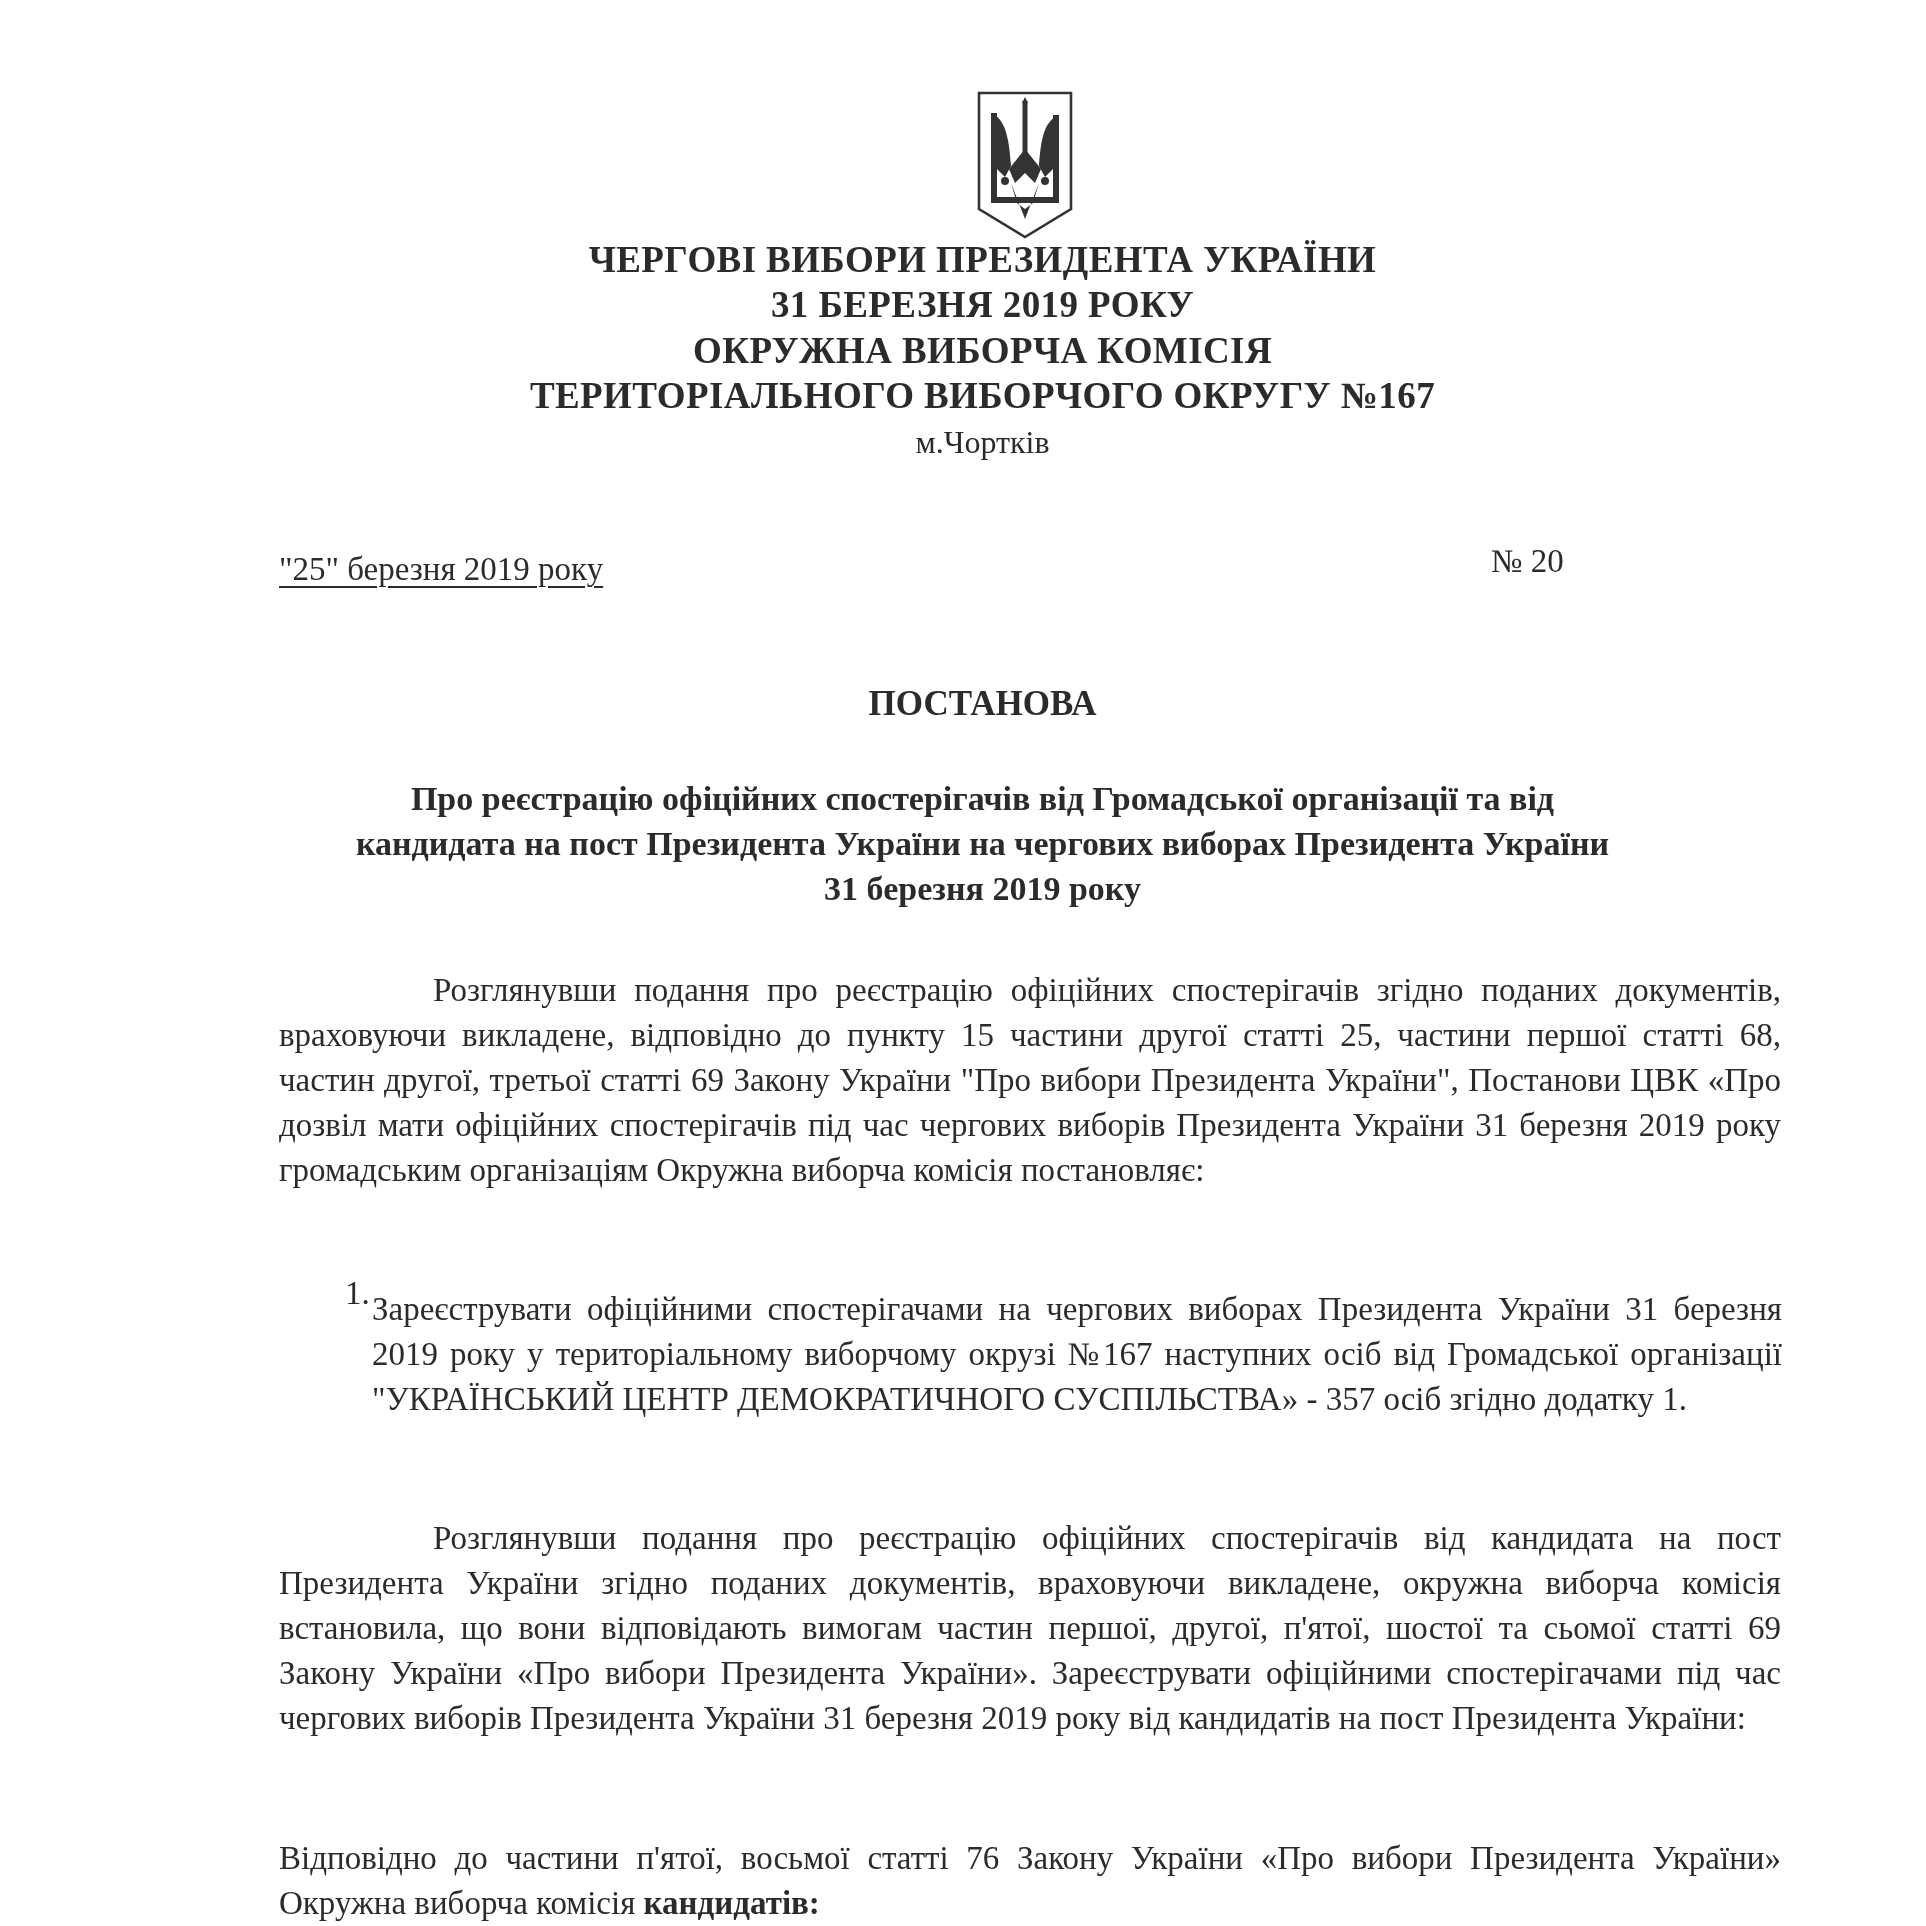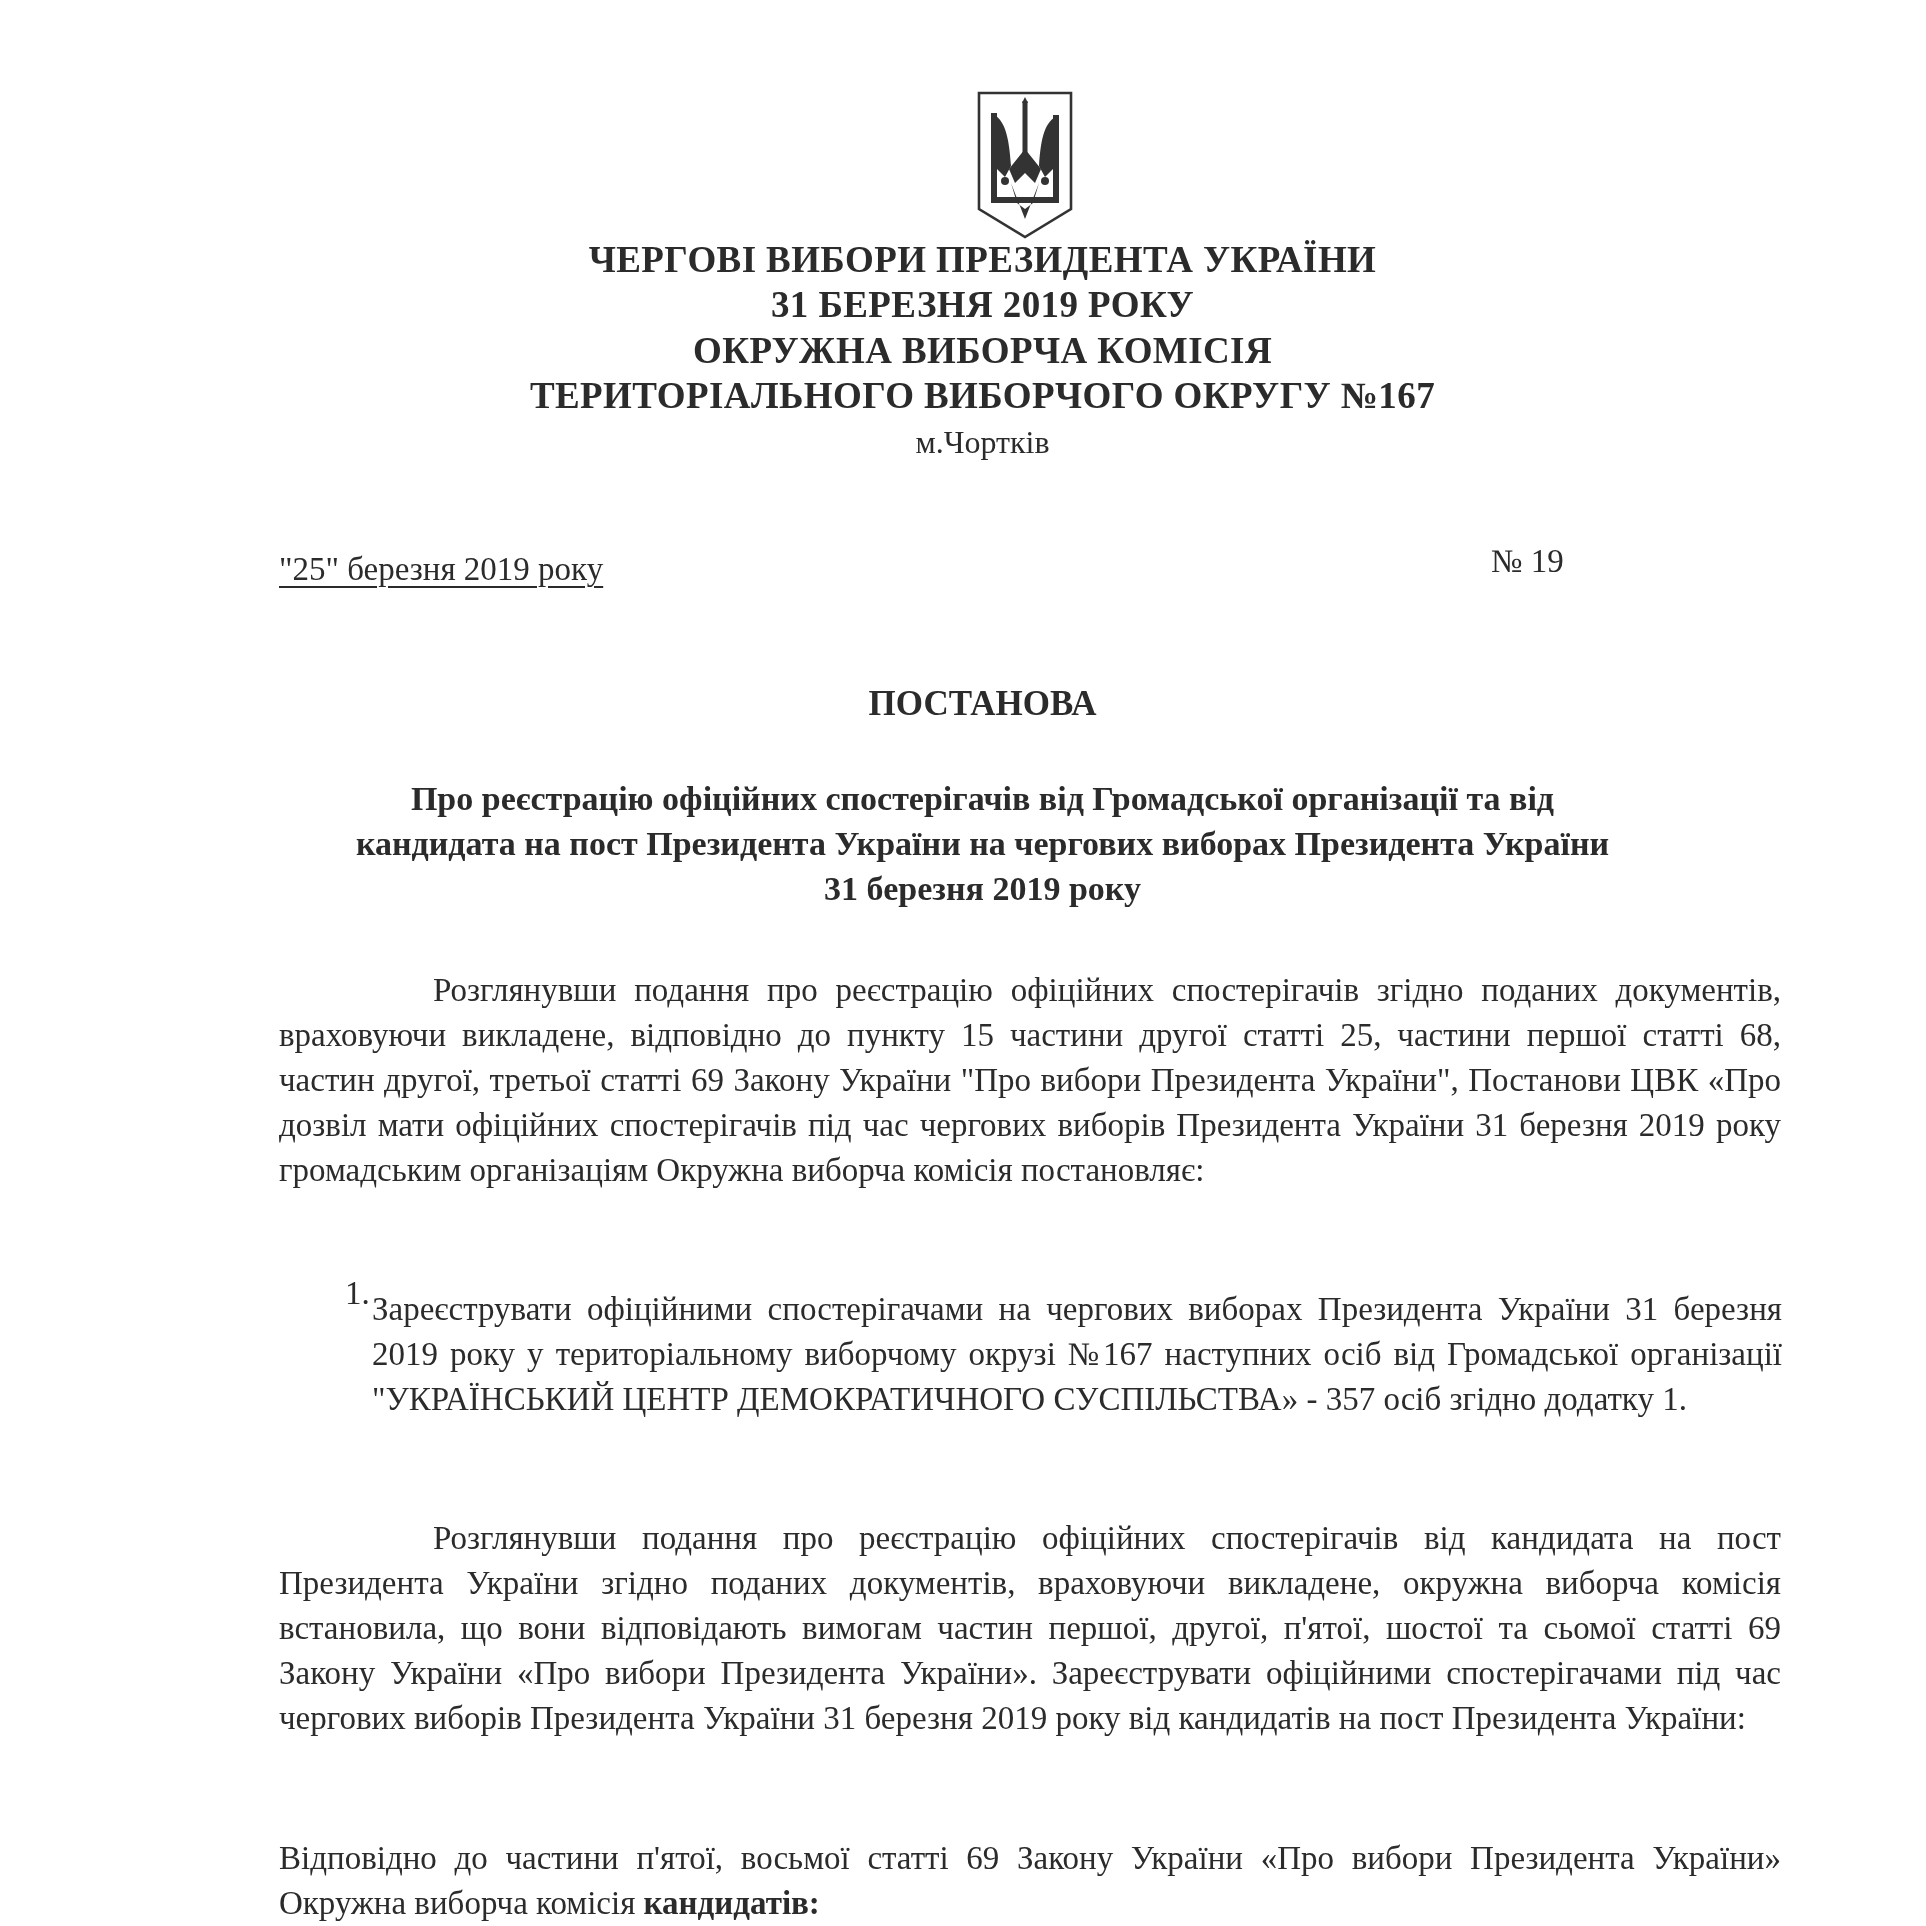"№ 19" div.abs { text: 19 -> 20 }
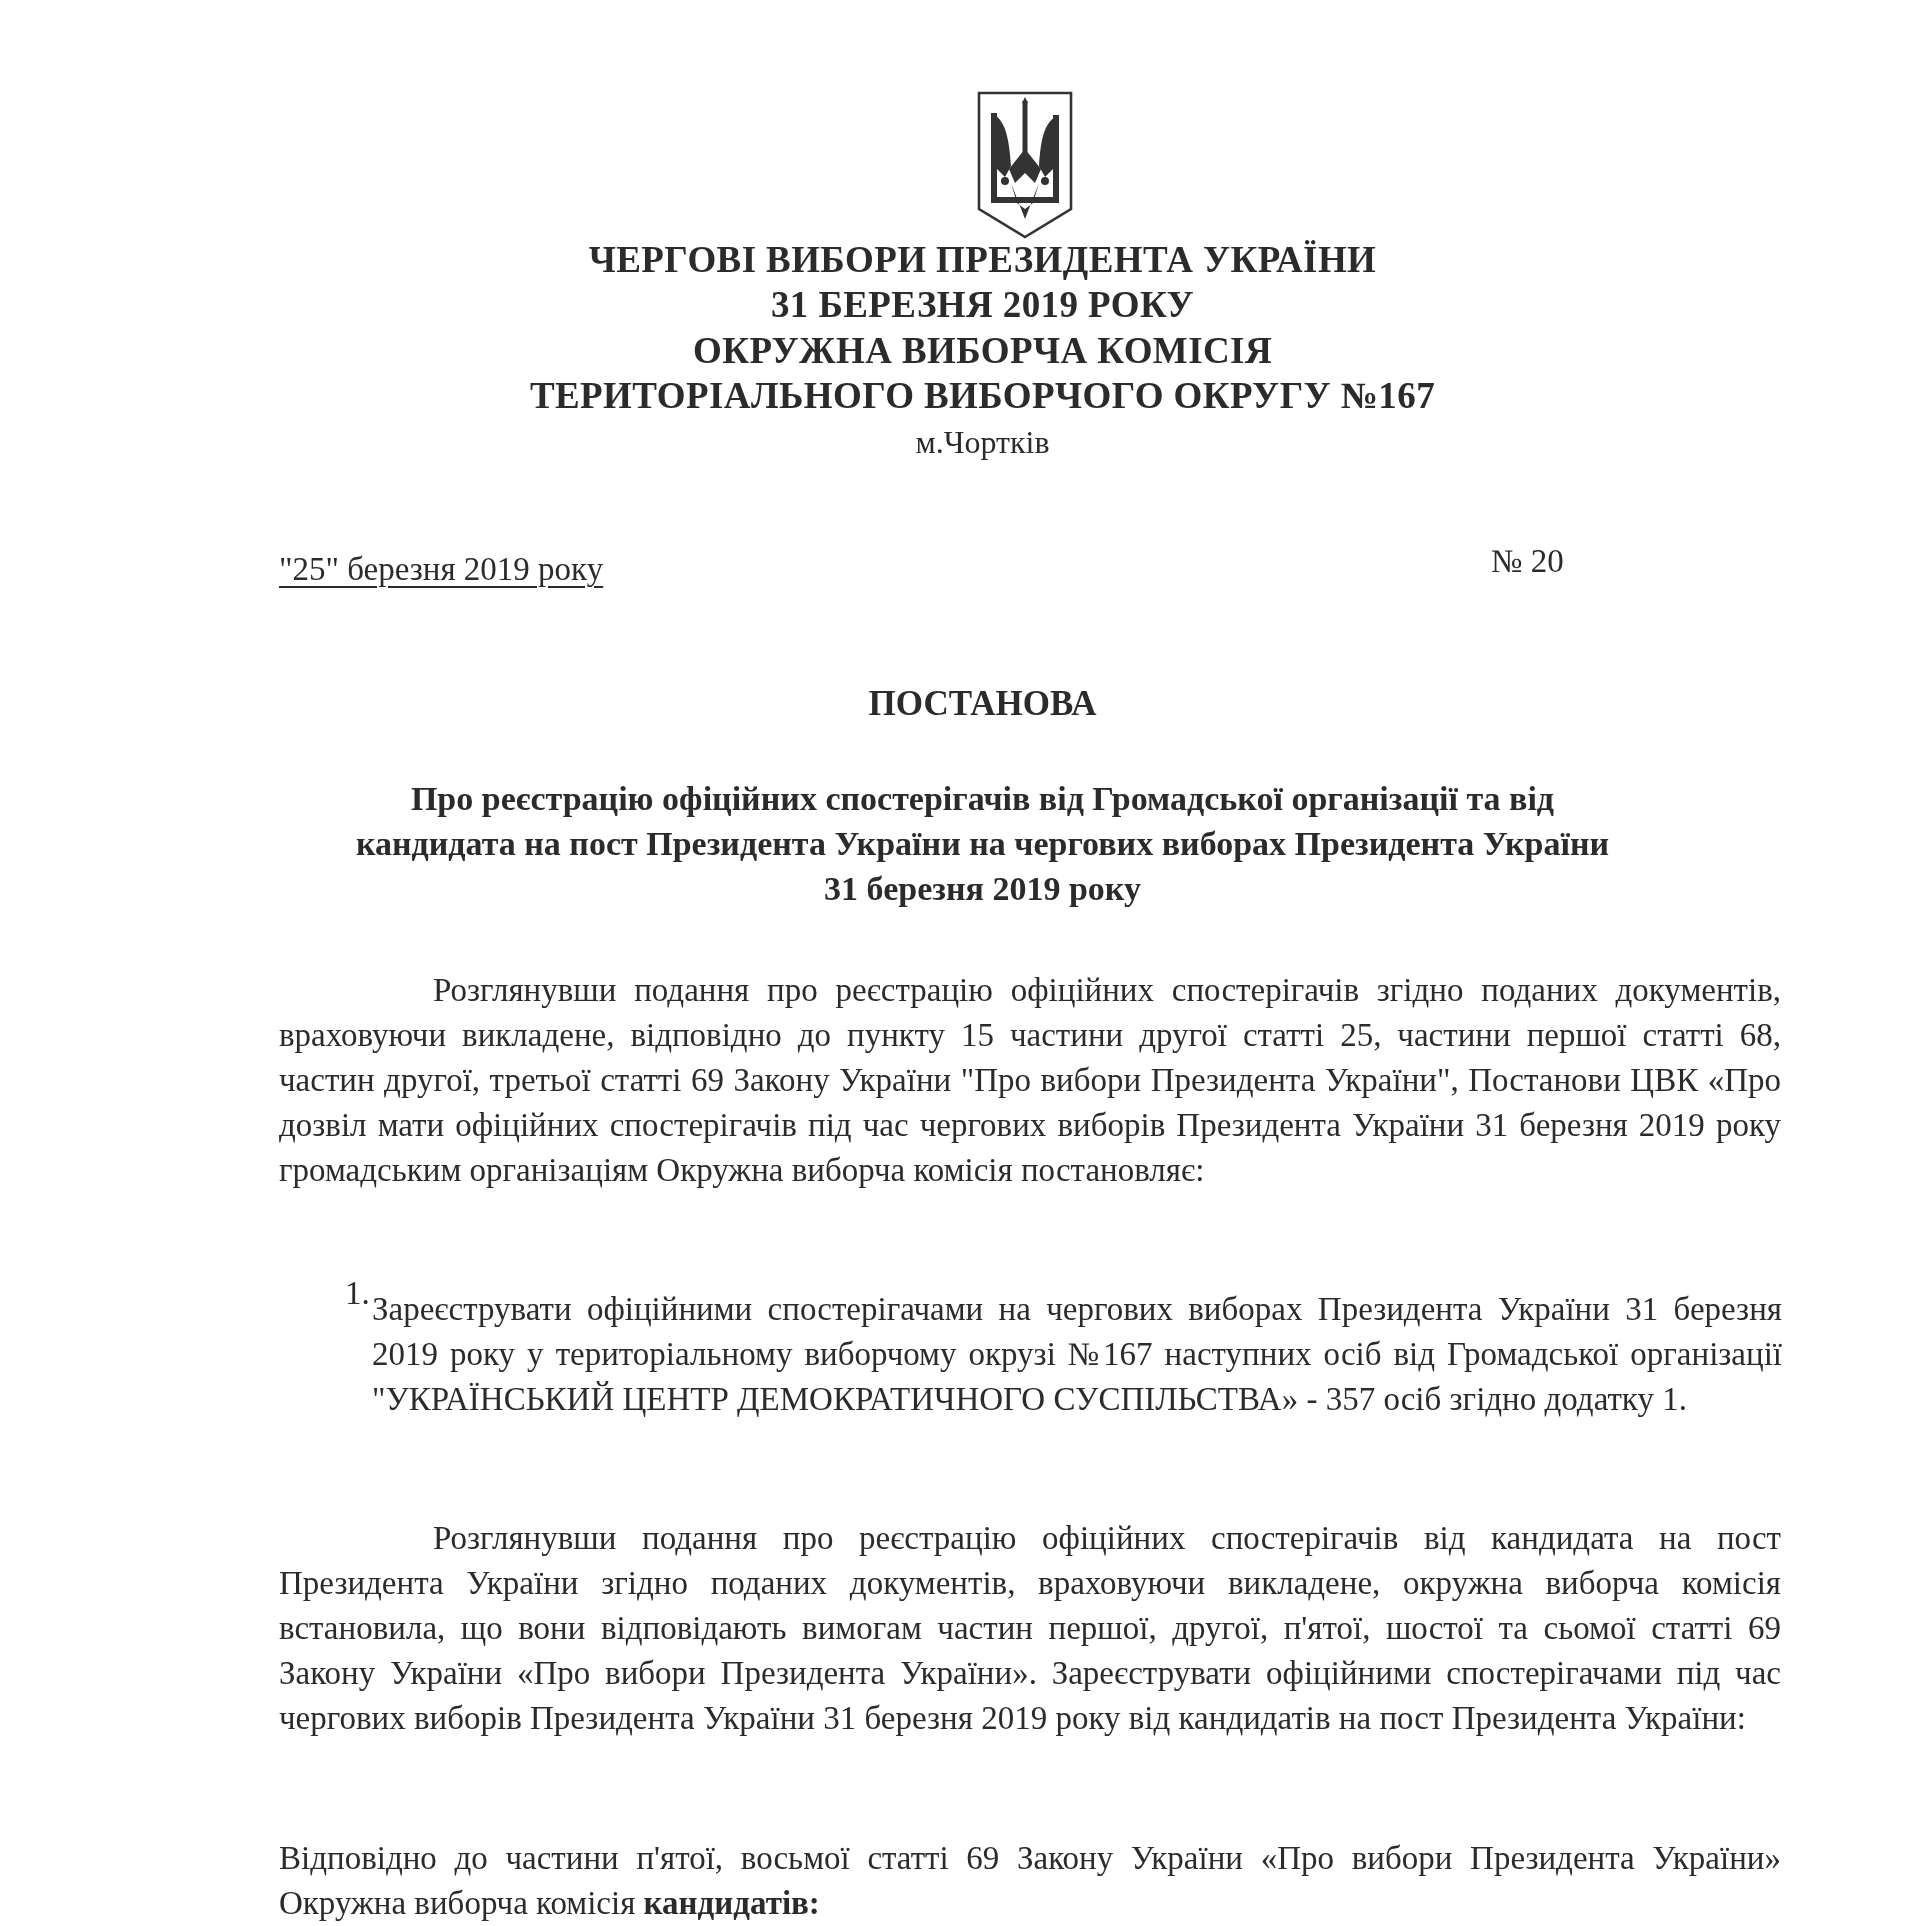"Відповідно до частини п'ятої, восьмої" span { text: 69 -> 76 }
